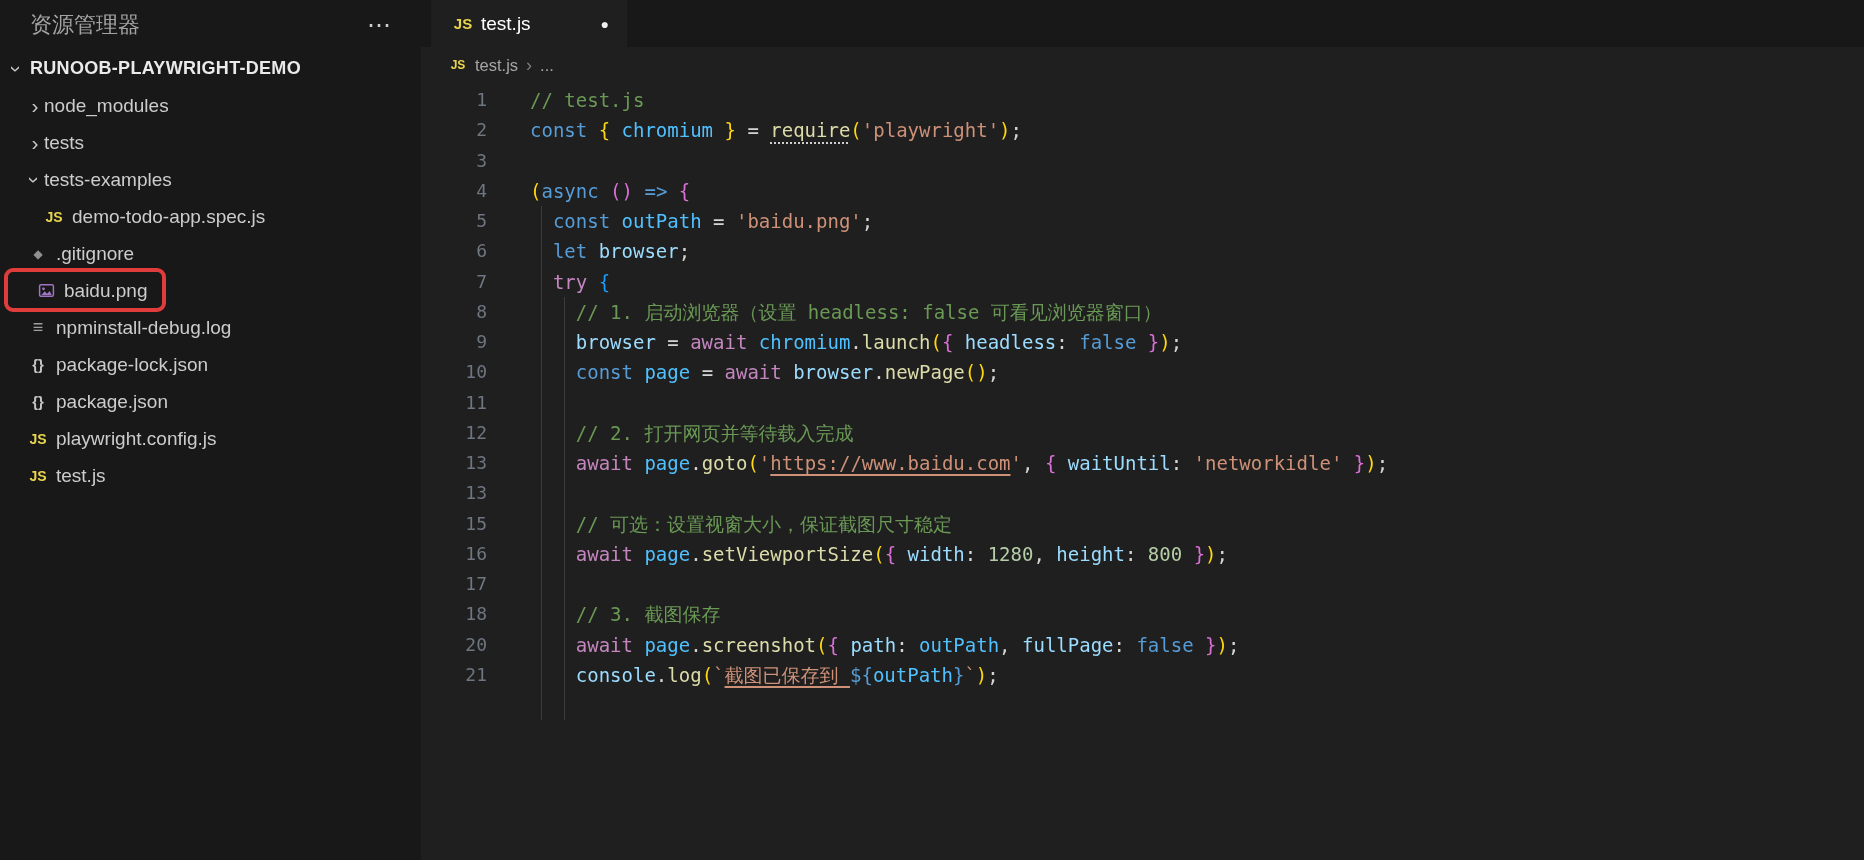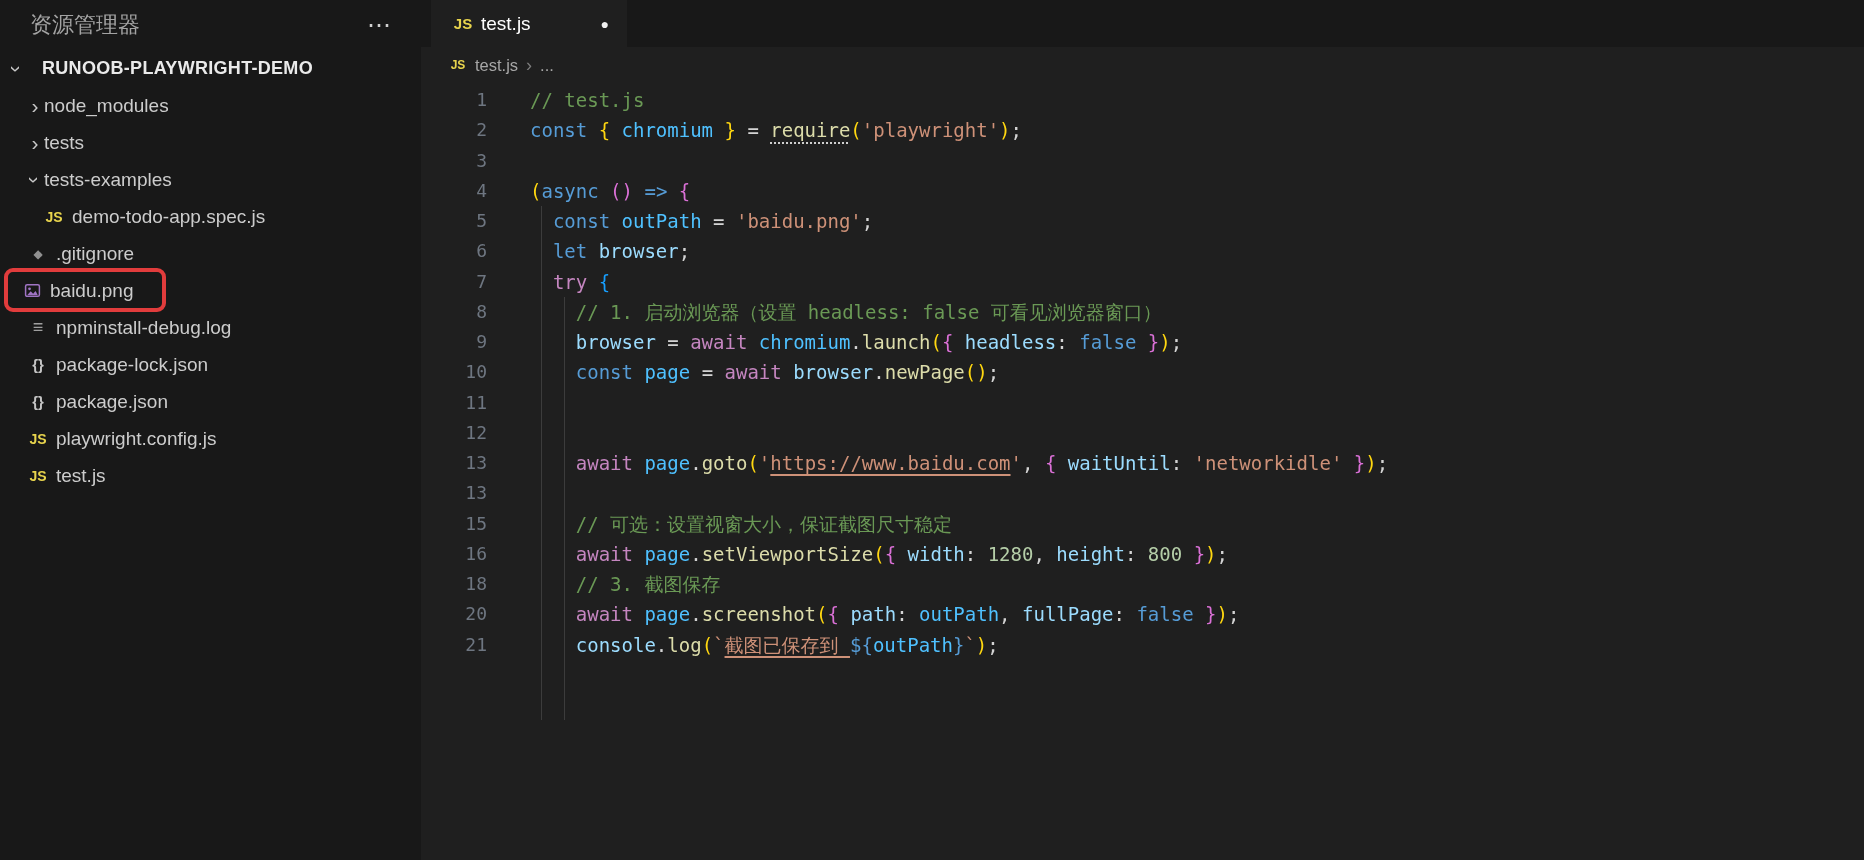"RUNOOB-PLAYWRIGHT-DEMO" .tree-root { gap: 16px -> 4px }
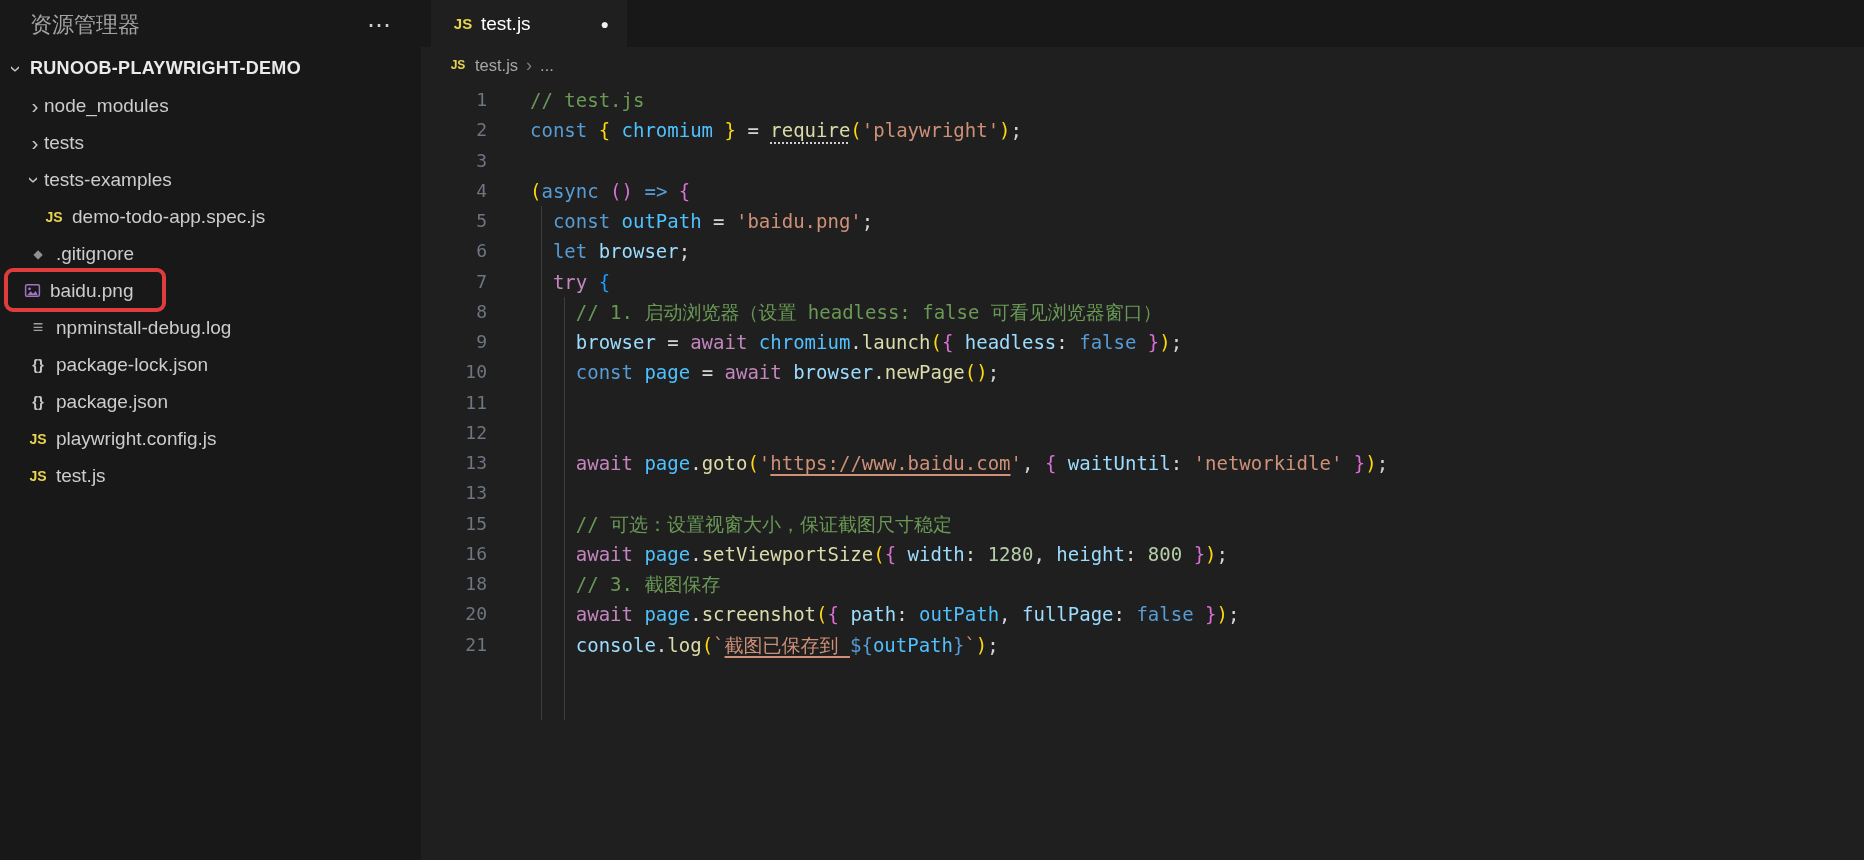"baidu.png" div.tree-item { padding-left: 20px -> 34px }
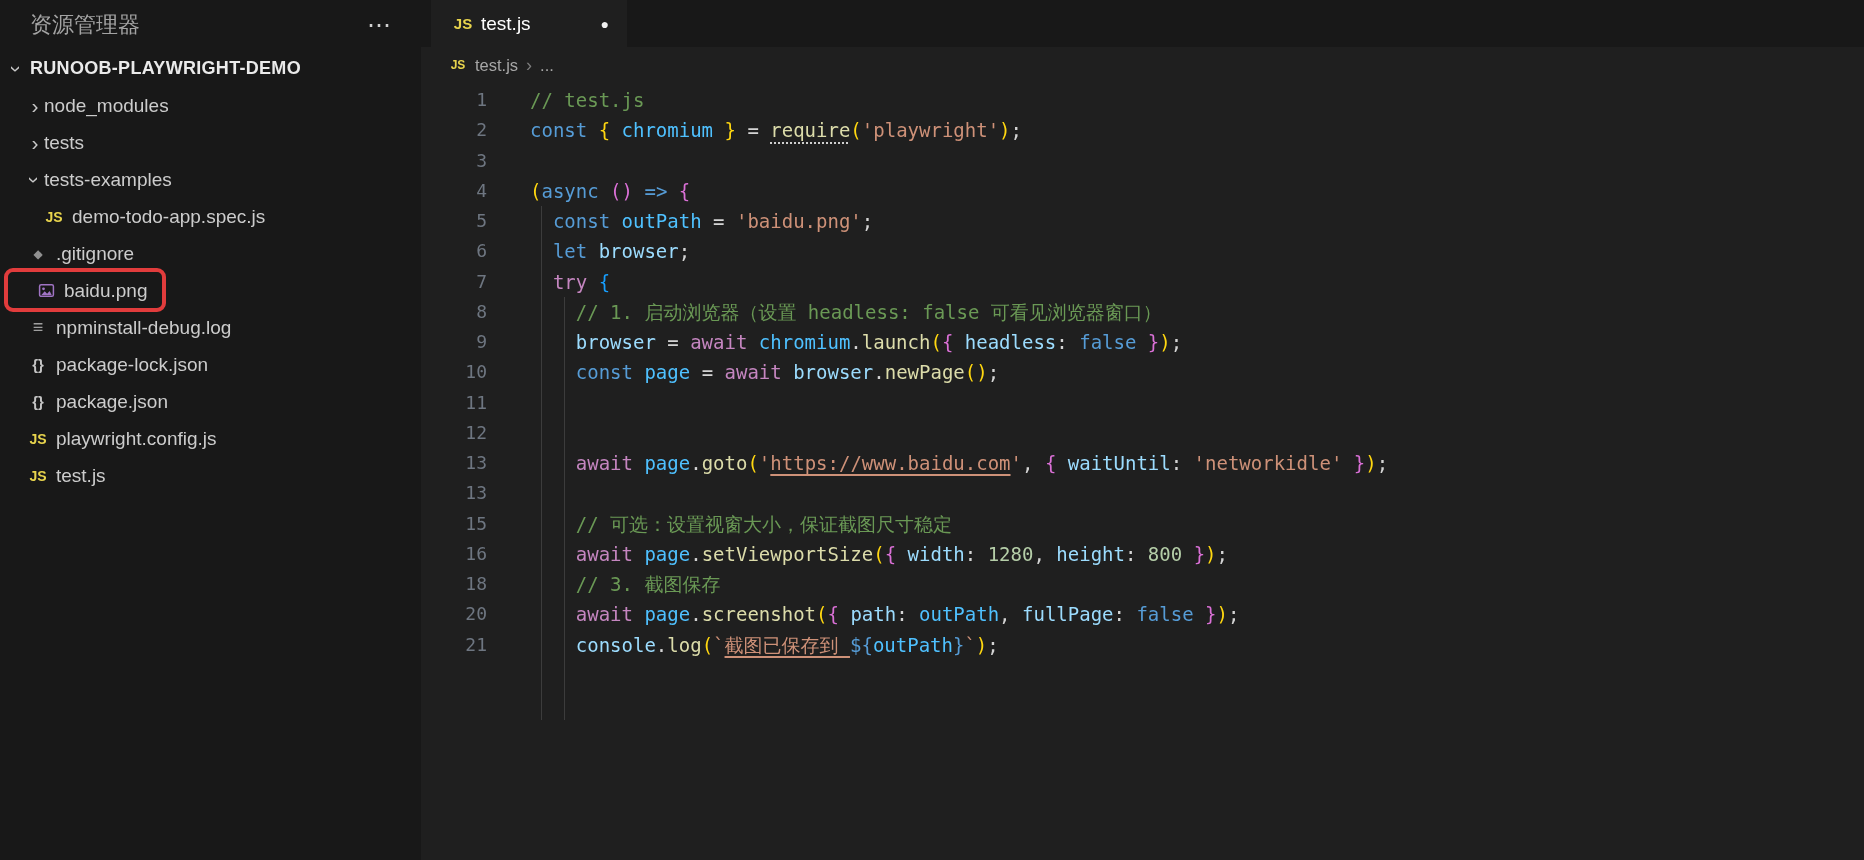"// 2. 打开网页并等待载入完成" span.code-text { html: none -> <span><span> </span><span>// 2. 打开网页并等待载入完成</span></span> }
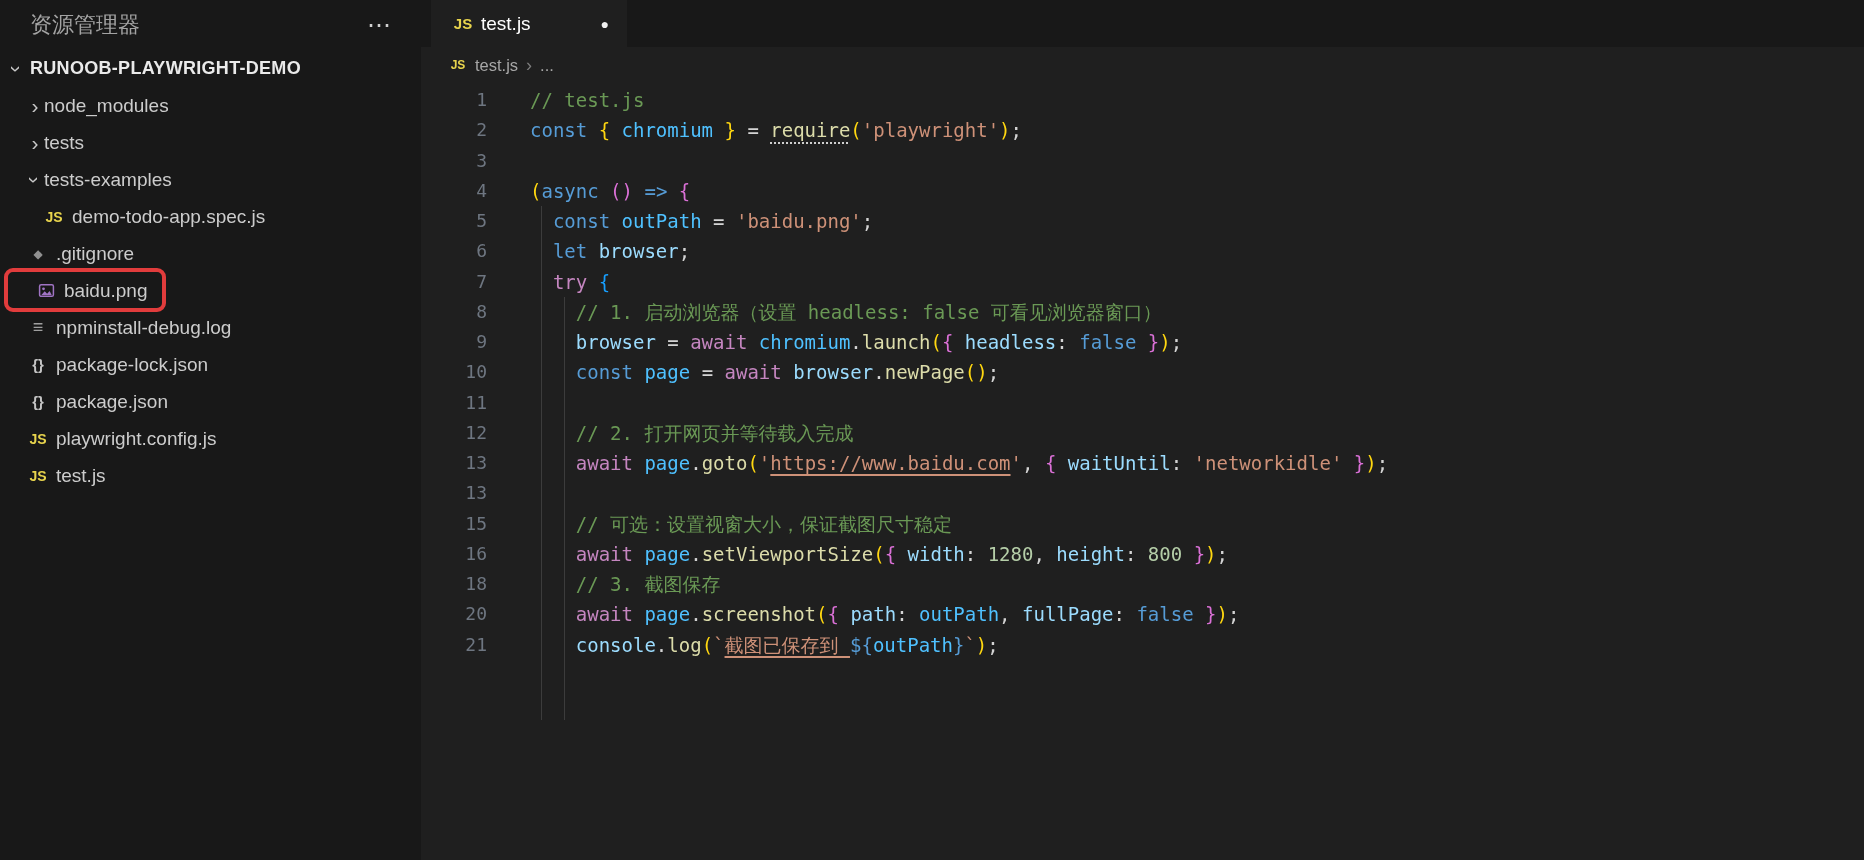"17" div.code-line { html: none -> <div> <span>17</span> <span></span> </div> }
